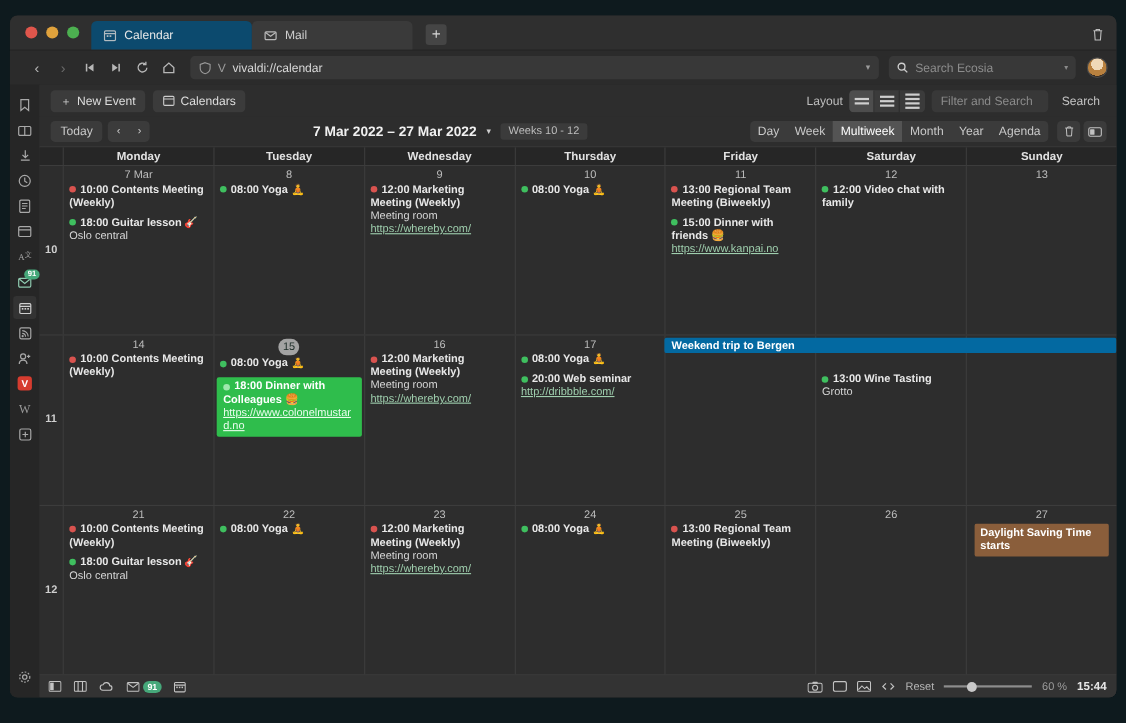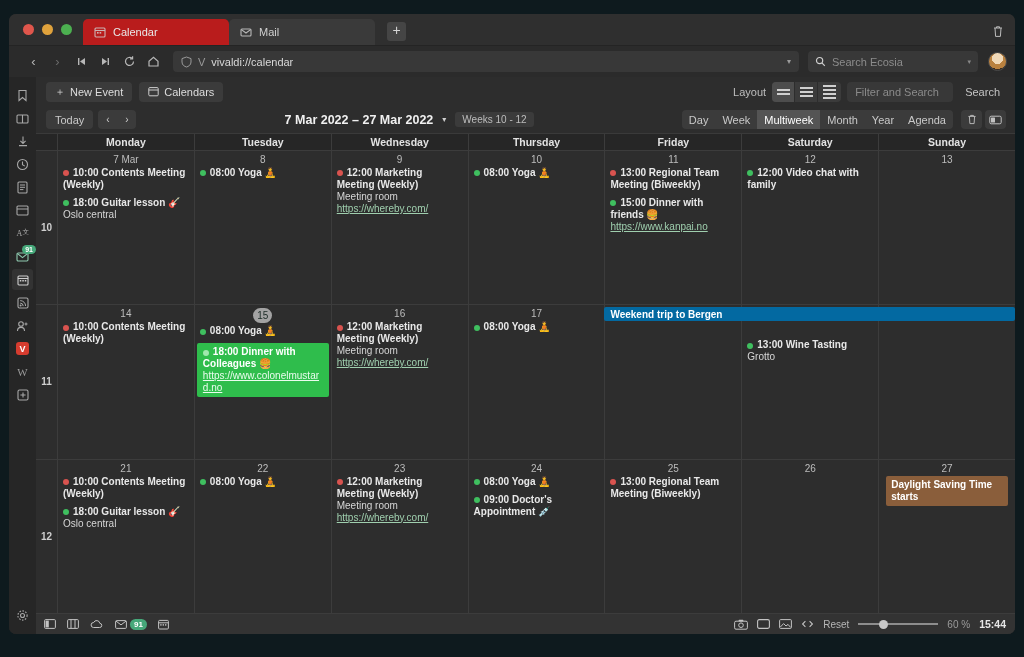"Calendar" .tab.active { background: #b91c1c -> #0c4a6e }
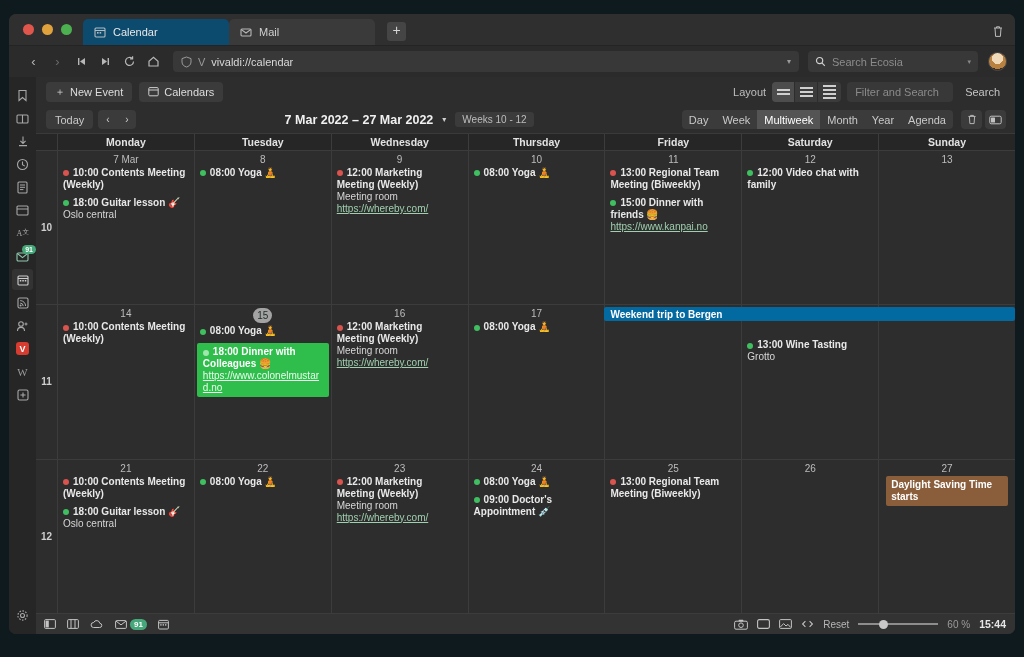"20:00 Web seminar" div.ev { html: none -> <div><span></span><span>20:00 Web seminar</span><div><span>http://dribbble.com/</span></div></div> }
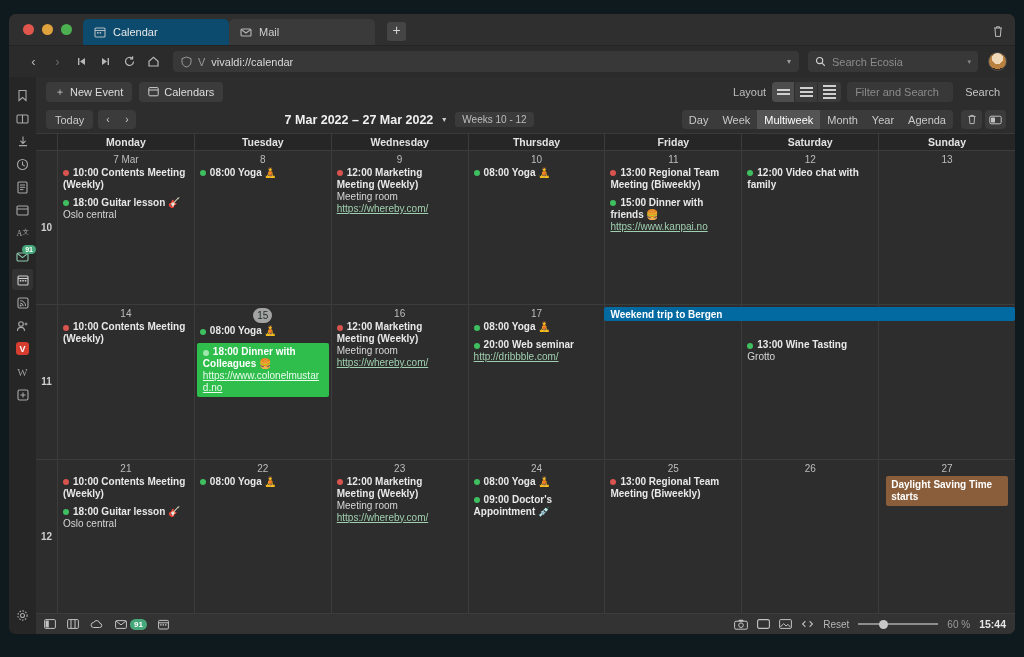"09:00 Doctor's Appointment 💉" div.ev { html: <div><span></span><span>09:00 Doctor's Appointment 💉</span></div> -> none }
